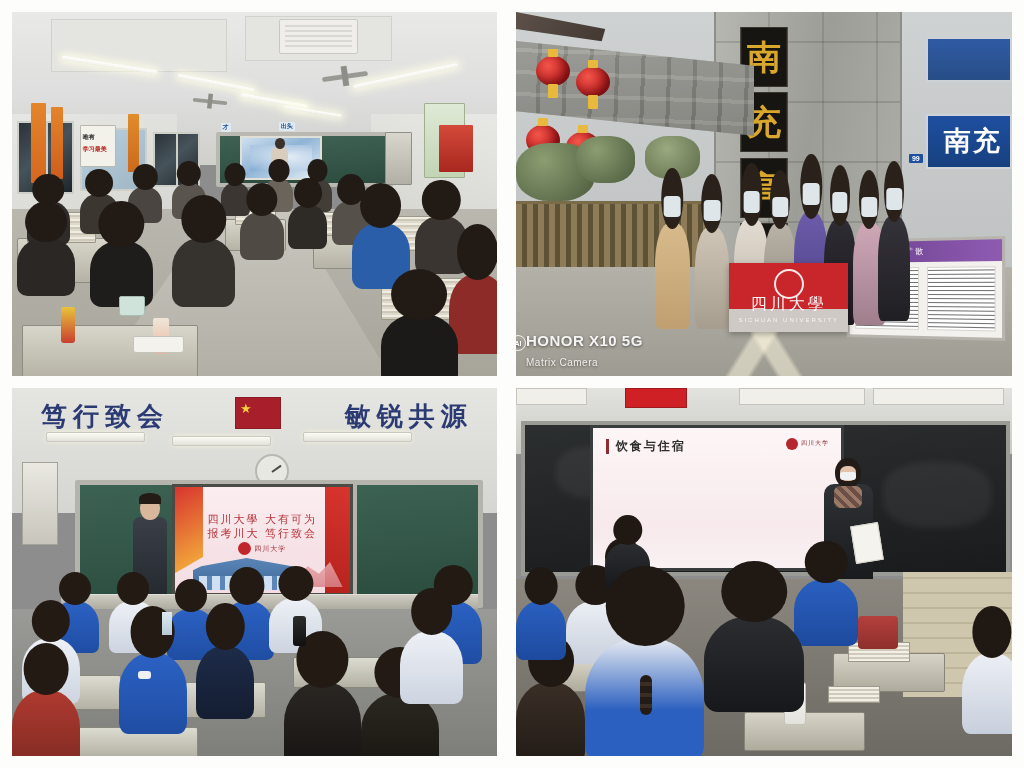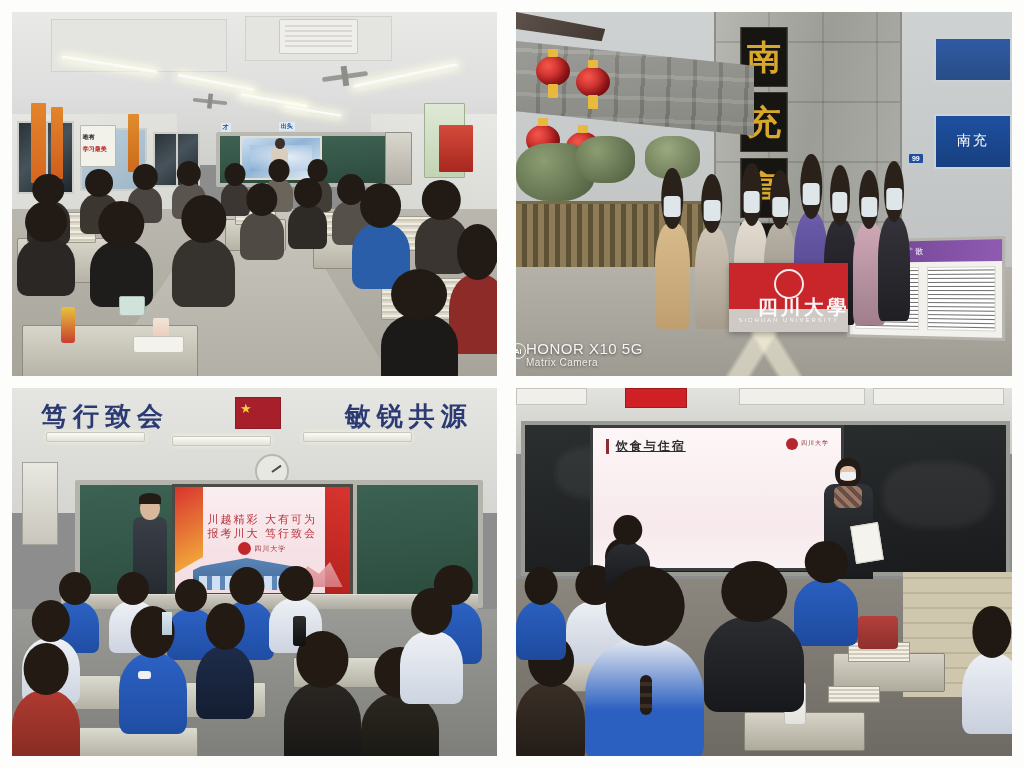"南充" #p2 .bluesign { font-size: 14px -> 27px; font-weight: normal -> bold; padding-left: none -> 8px }
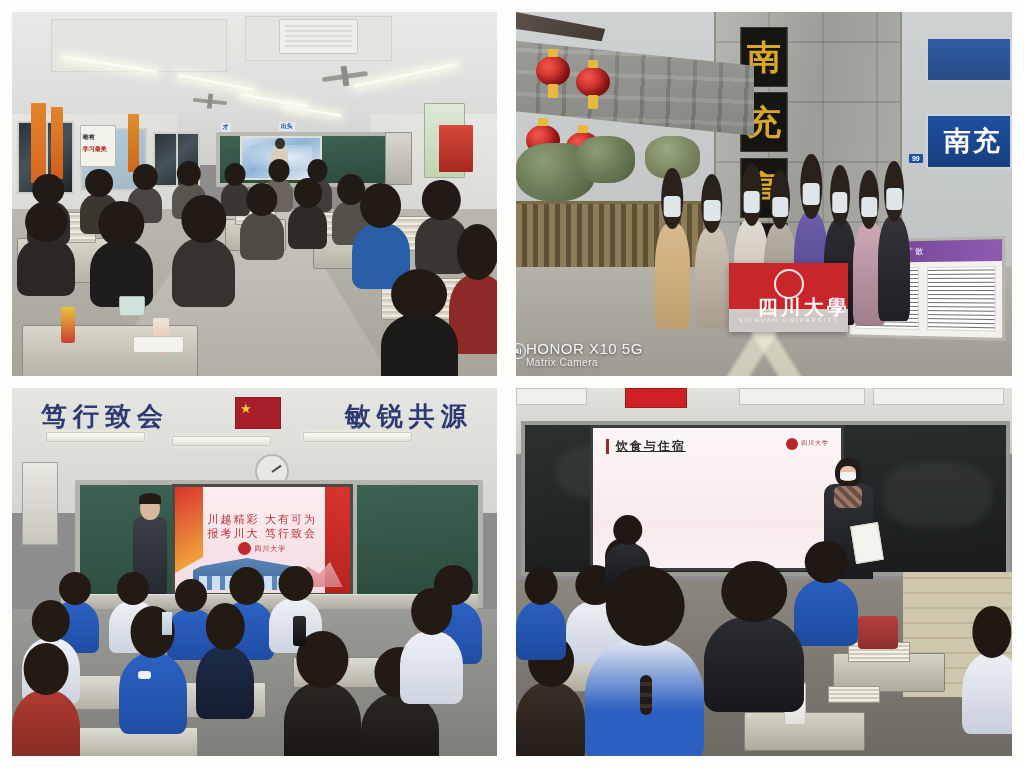"四川大學" #p2 .flag .cn { font-size: 20px -> 16px; font-weight: bold -> normal; margin-left: 15px -> none }
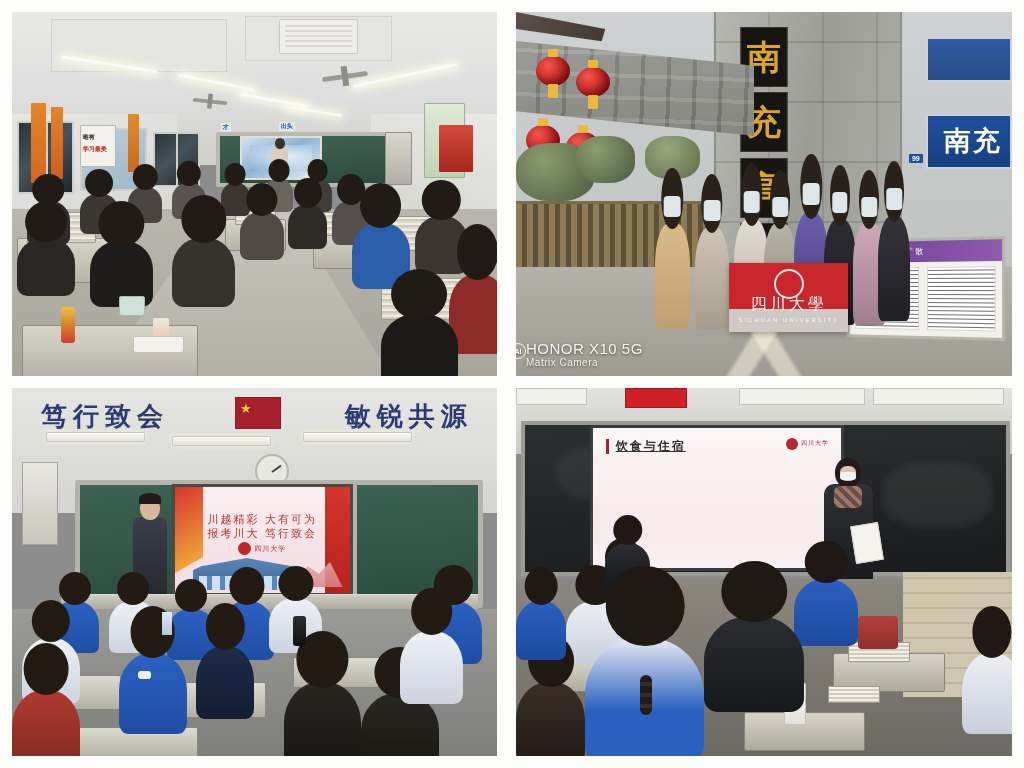"HONOR X10 5G" #p2 .wm .l1 { font-weight: normal -> bold }
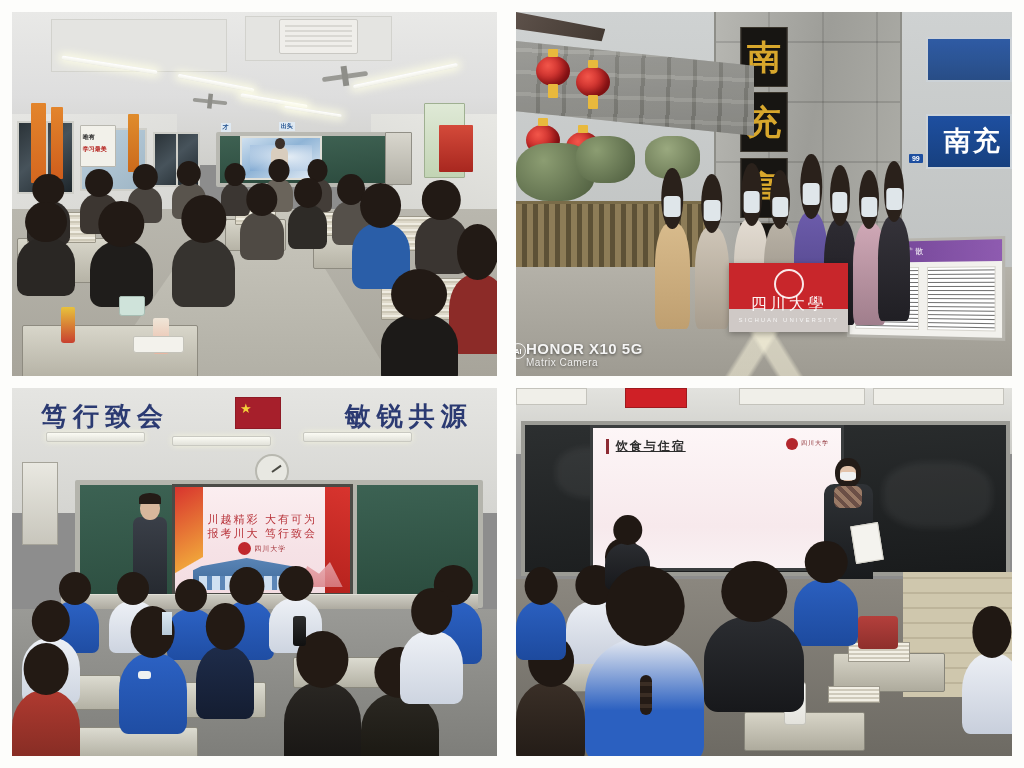"Matrix Camera" #p2 .wm .l2 { margin-top: none -> 8px }
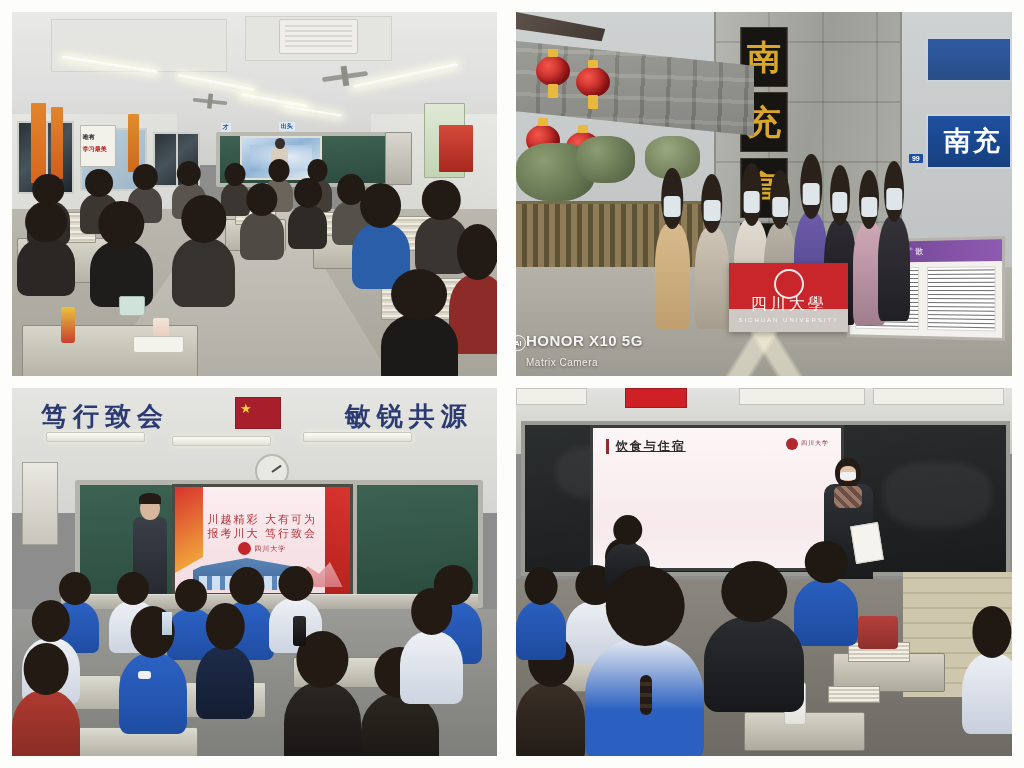"饮食与住宿" #p4 .slide .h1 { text-decoration: underline -> none }
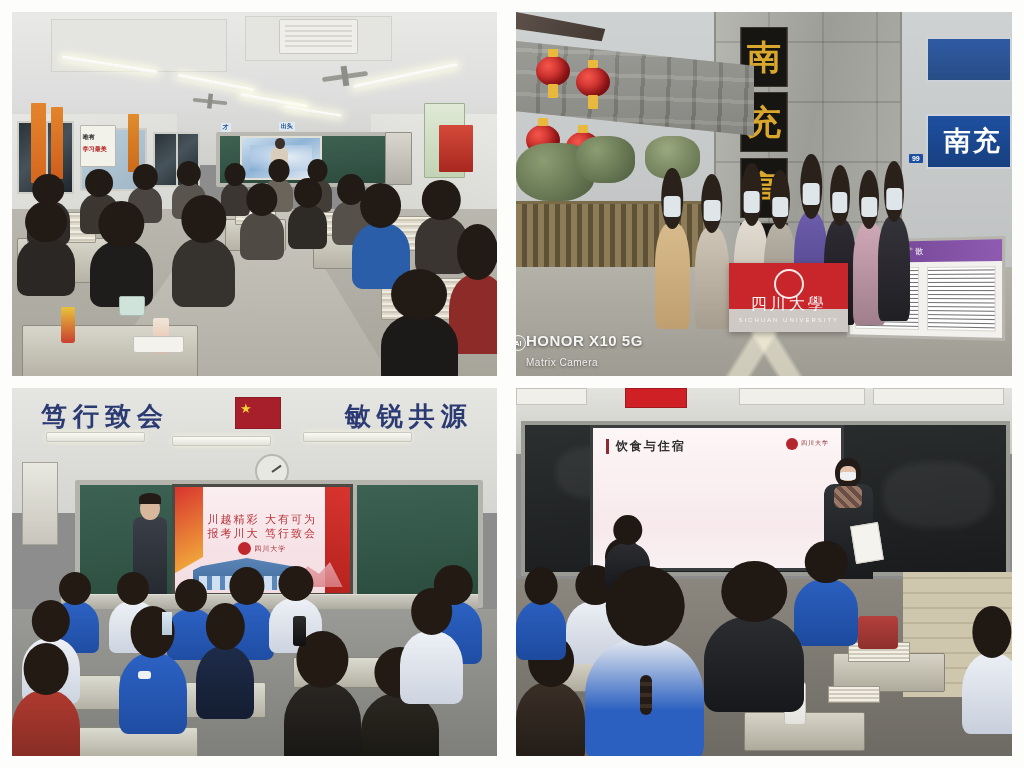"川越精彩 大有可为" div.t1 { text: 川越精彩 -> 四川大學 }
